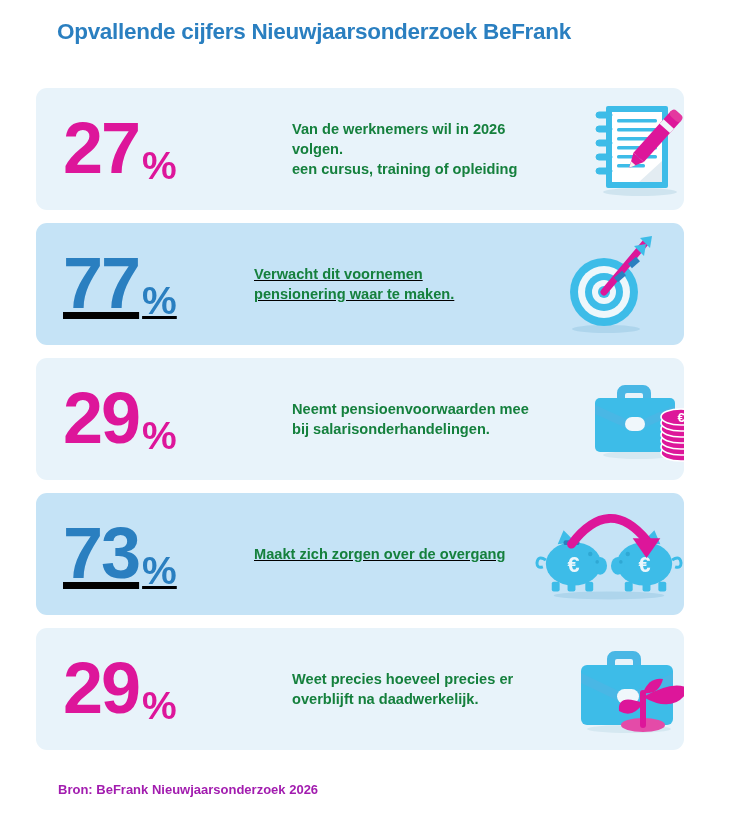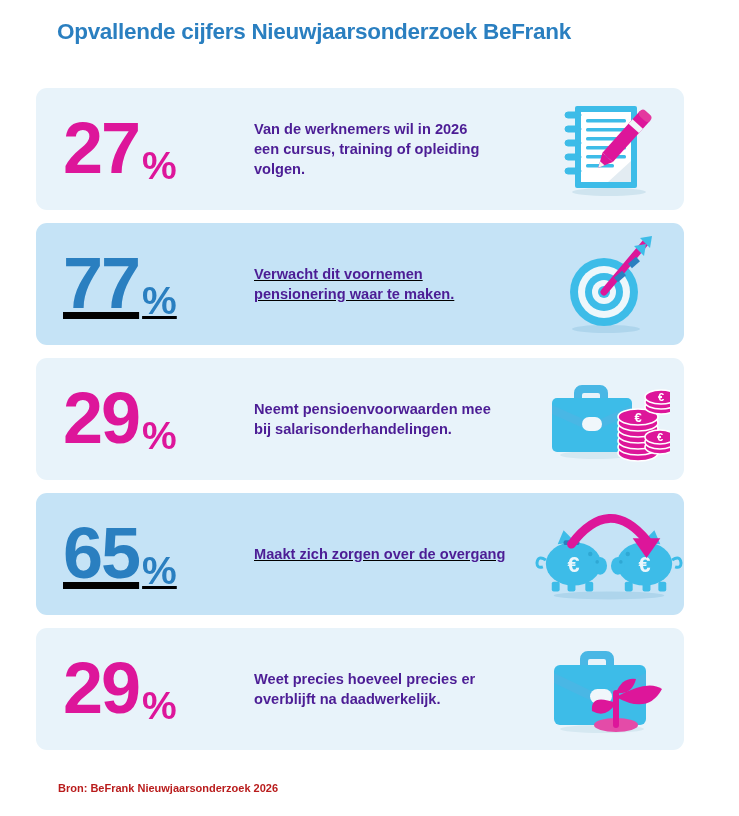"27" .card.shade-light { gap: none -> 38px }
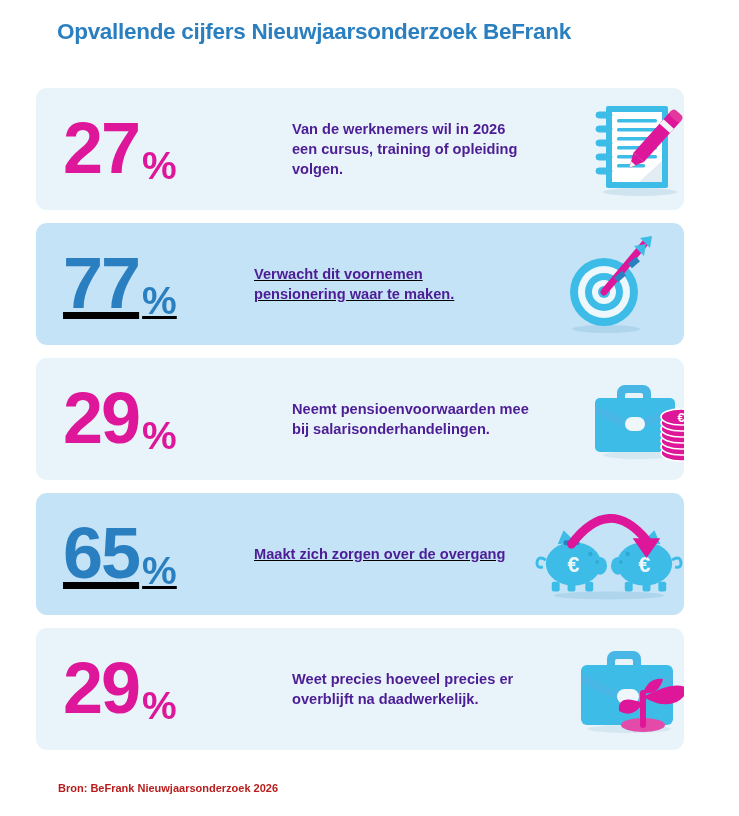"Van de werknemers wil in" .card-text { color: #4c1d95 -> #15803d }
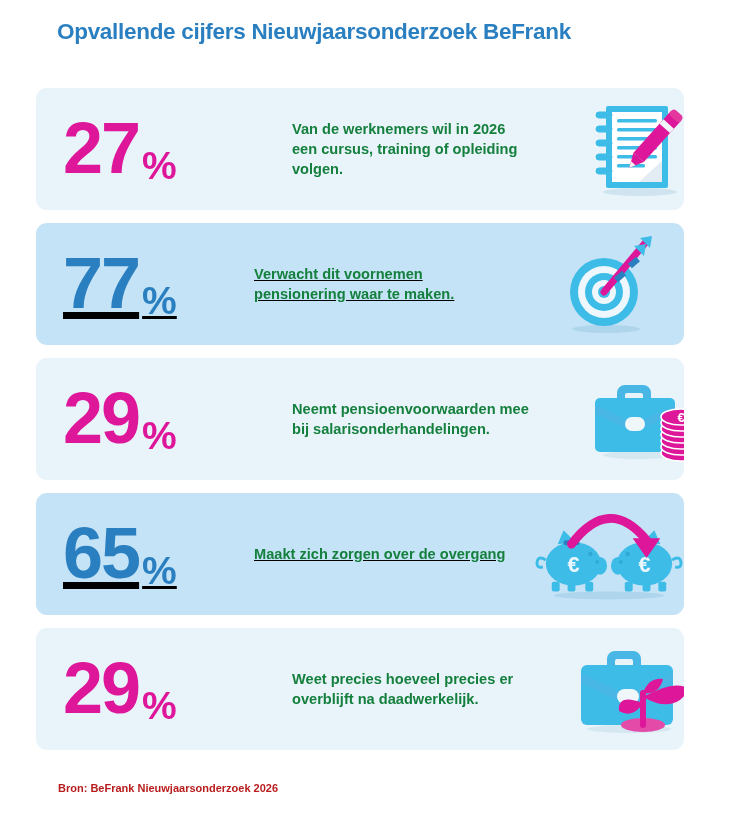"een cursus, training of opleiding" div { order: before "volgen." -> after "volgen." }
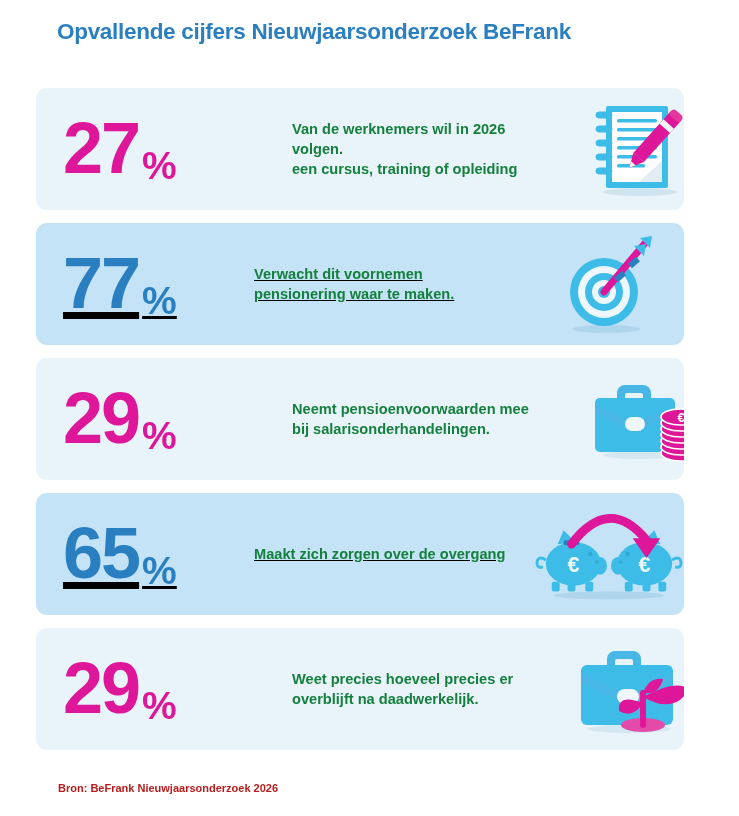"65" span.stat-number { text: 65 -> 73 }
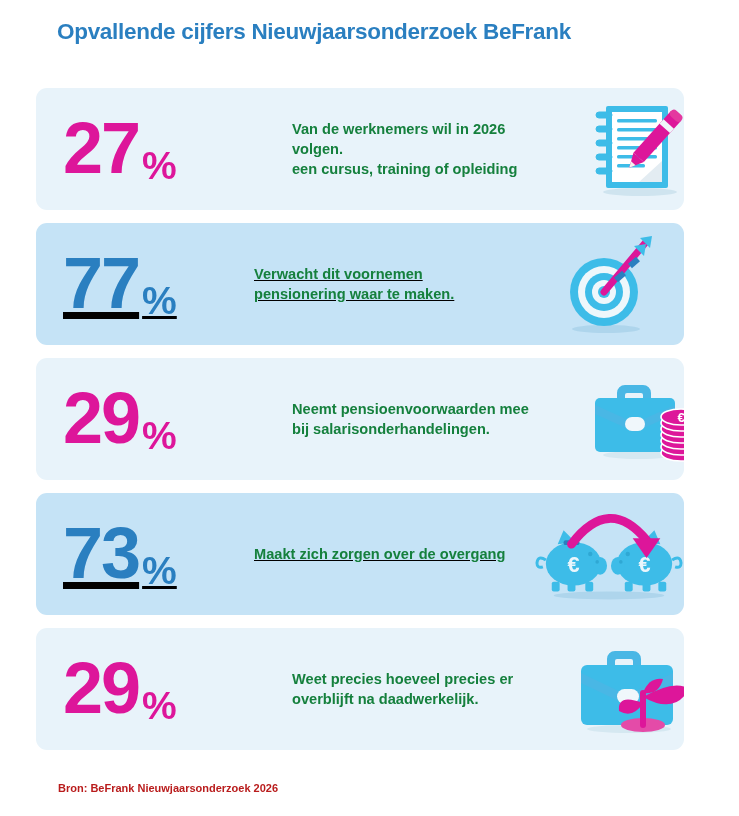"Bron: BeFrank Nieuwjaarsonderzoek 2026" .source { color: #b91c1c -> #a21caf; font-size: 11px -> 13px }
